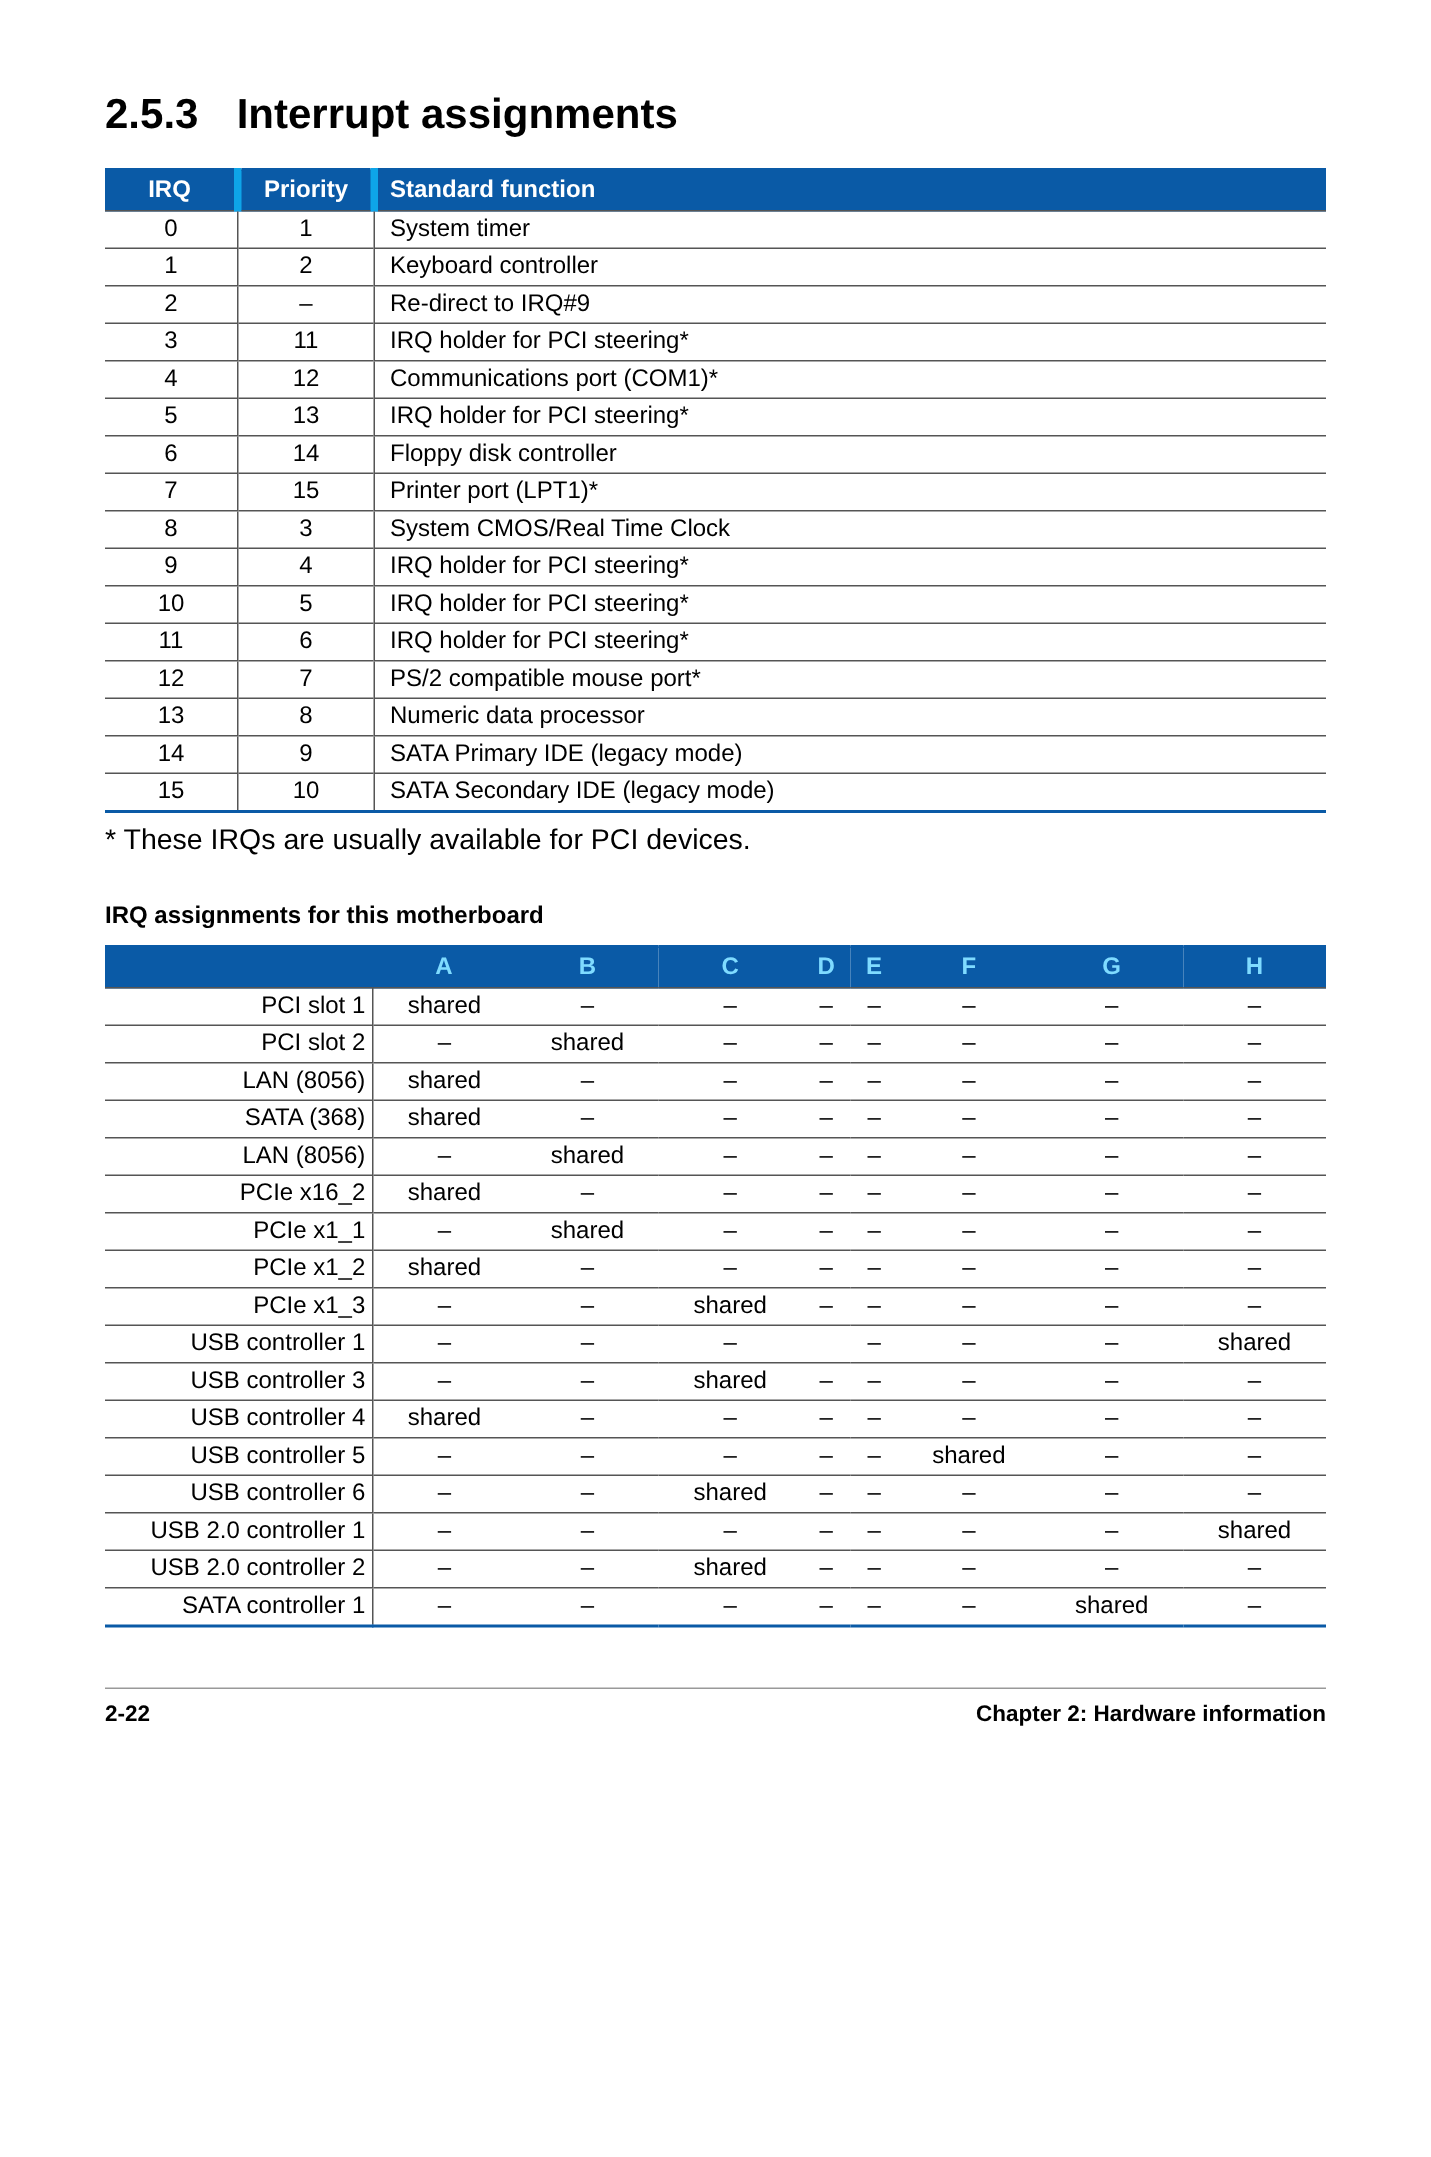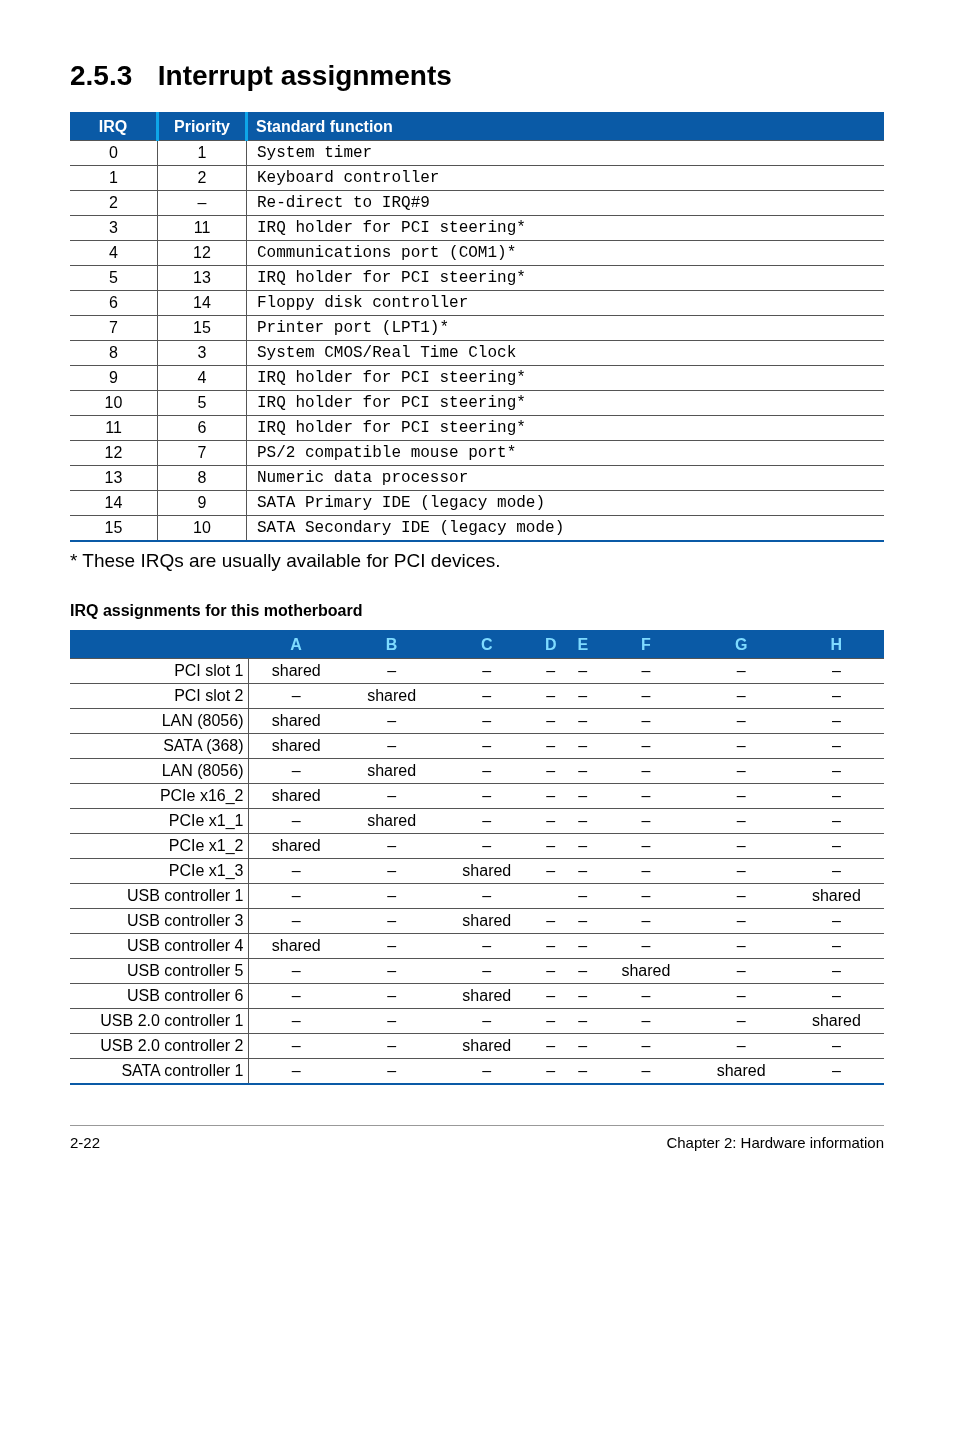"IRQ" table.irq-table th { border-right: 3px solid #0ea5e9 -> 5px solid #0ea5e9 }
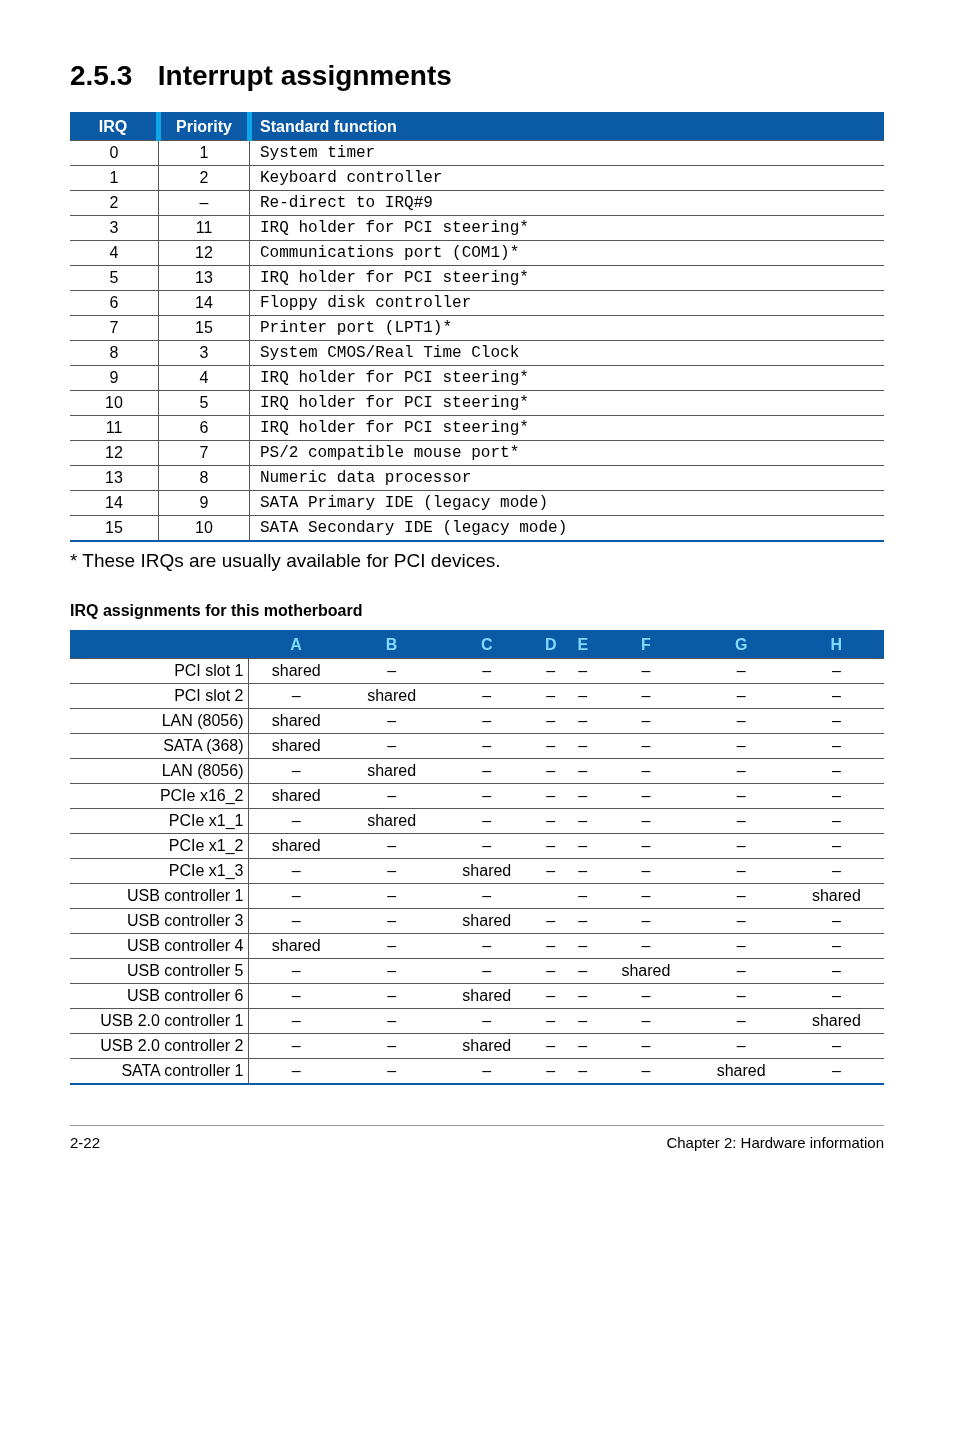"System timer" table.irq-table td.func { font-family: Liberation Mono, monospace -> none }
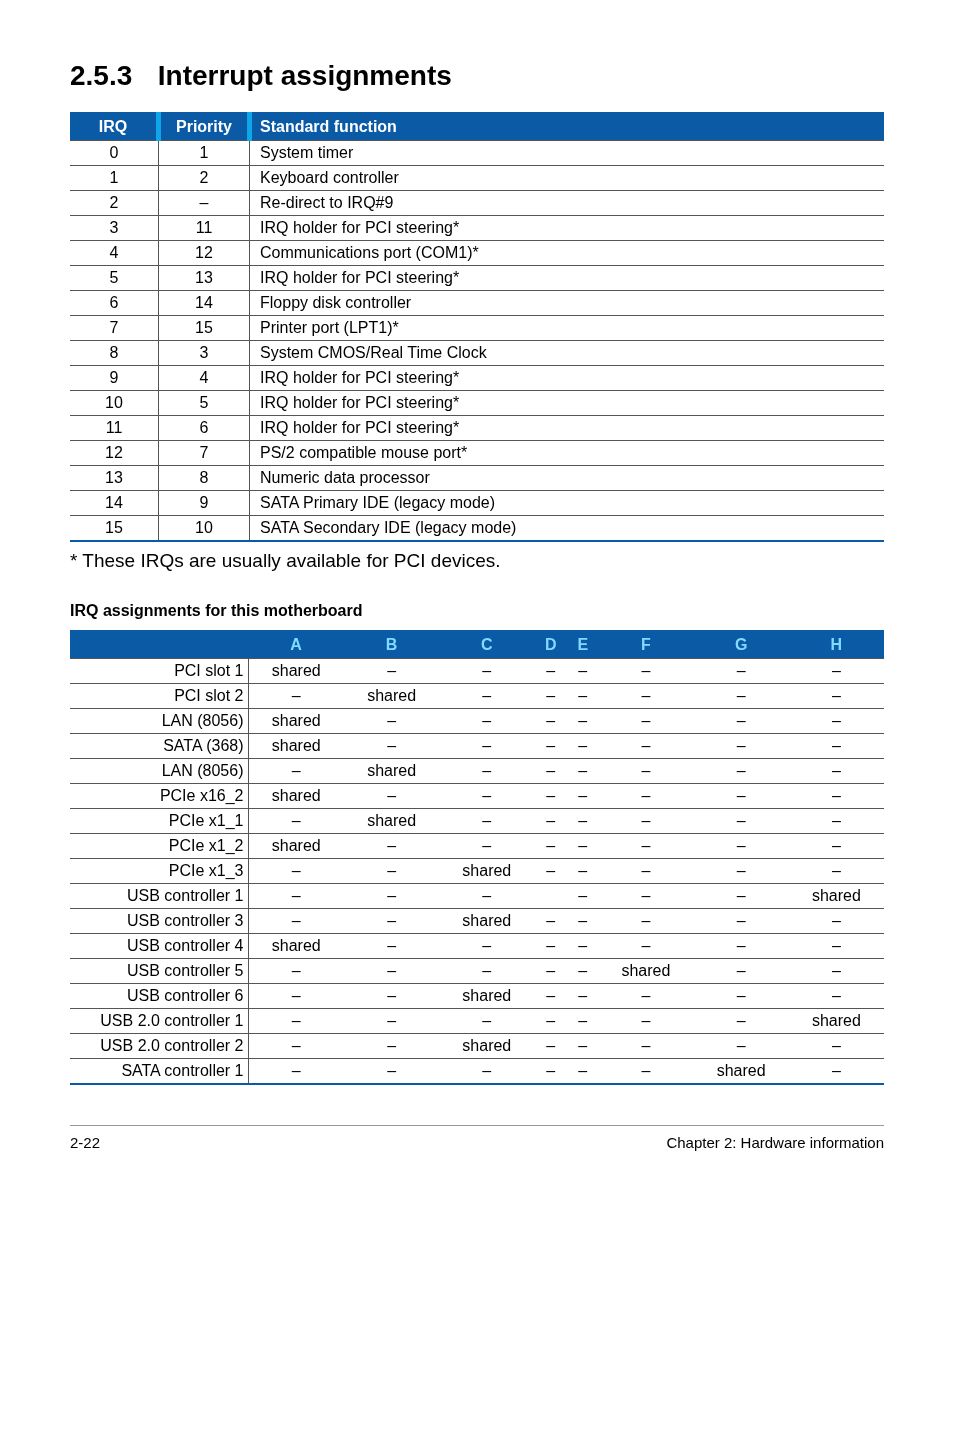"2-22" .footer { font-weight: none -> bold }
